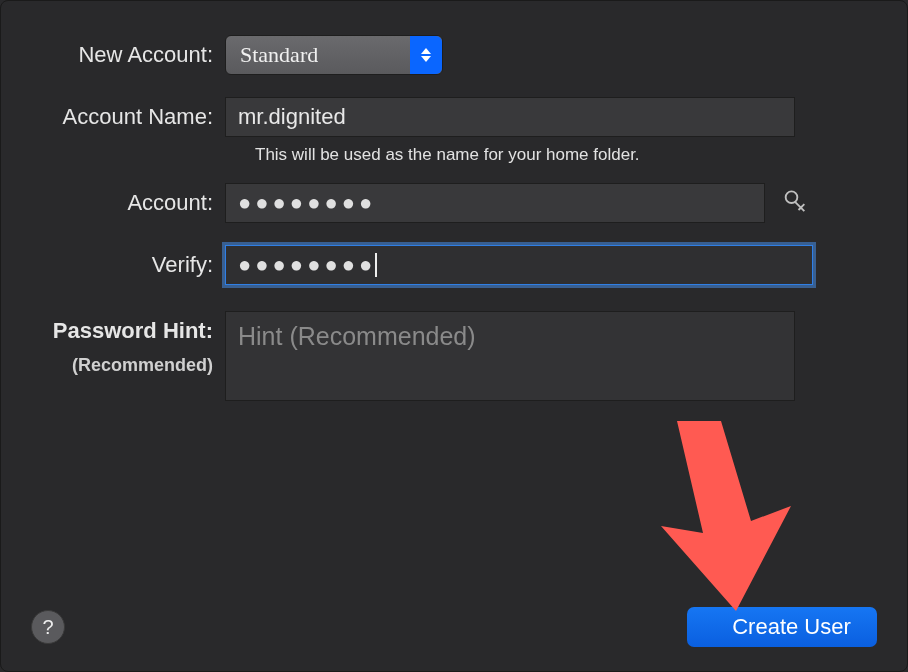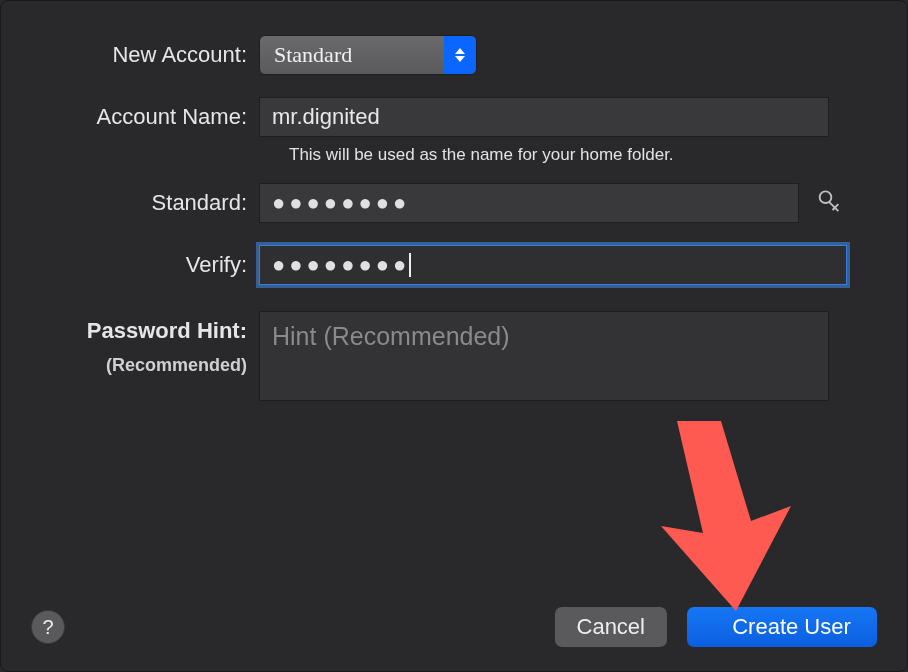"New Account:" .form-label { width: 258px -> 224px }
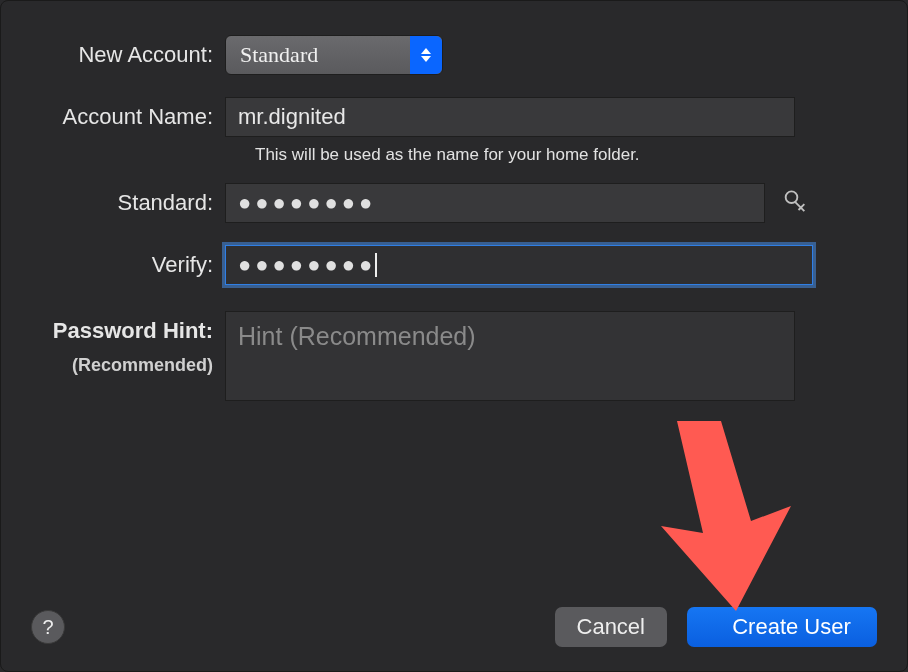"Standard:" div.form-label { text: Standard -> Account }
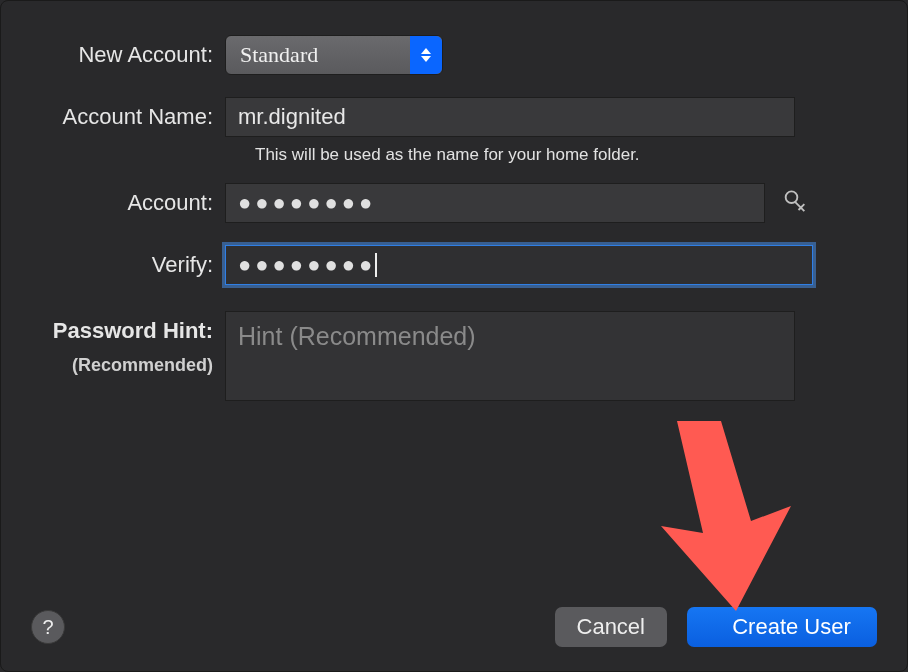"Cancel" button.btn { html: <button>Cancel</button> -> none }
